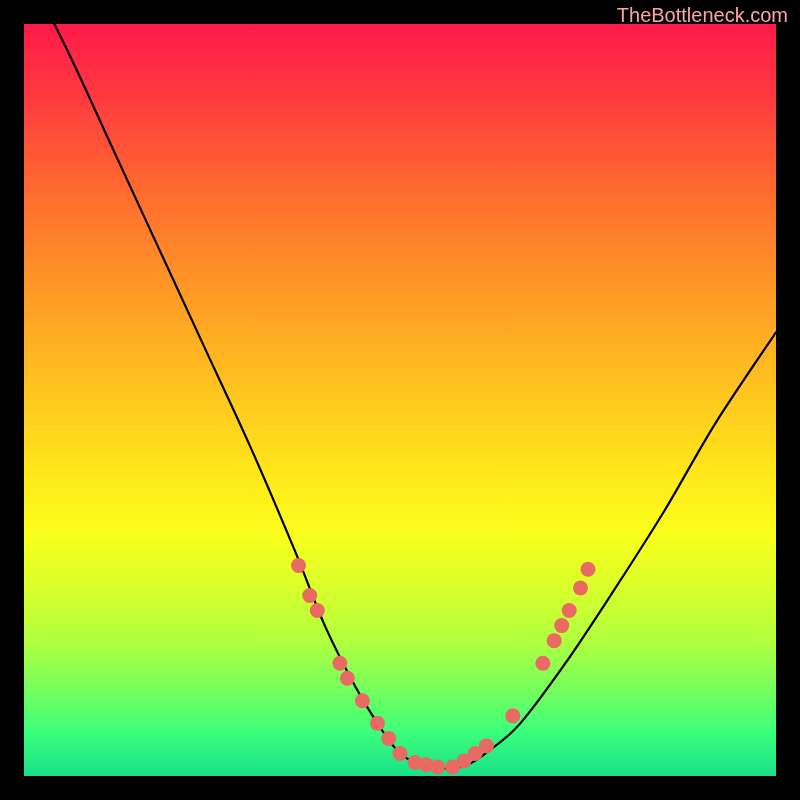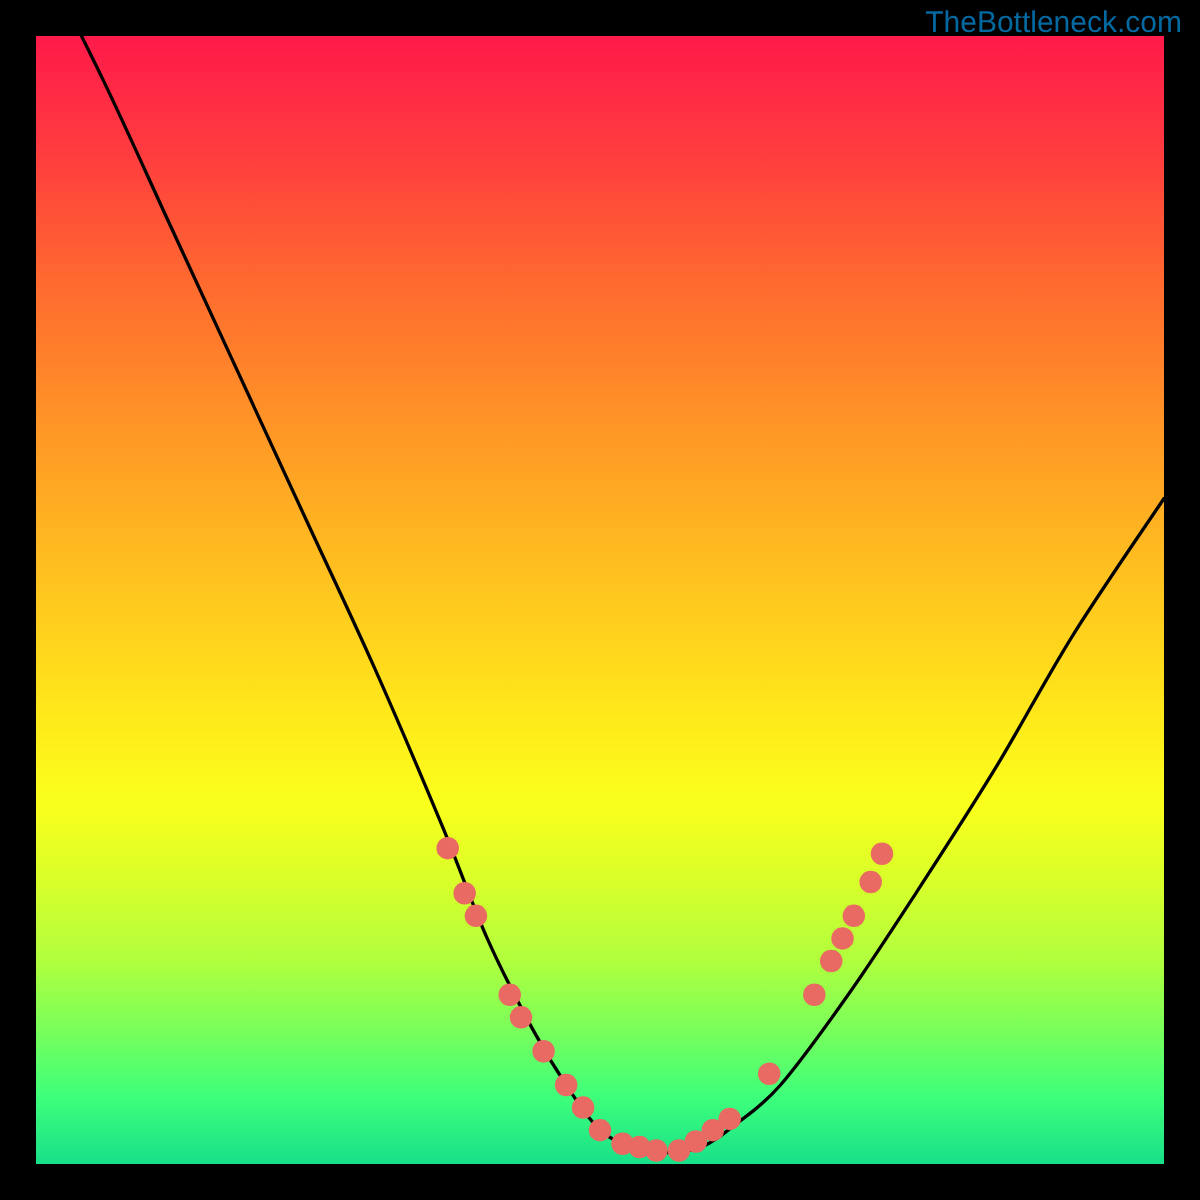"TheBottleneck.com" .watermark { color: #0369a1 -> #fca5a5 }
